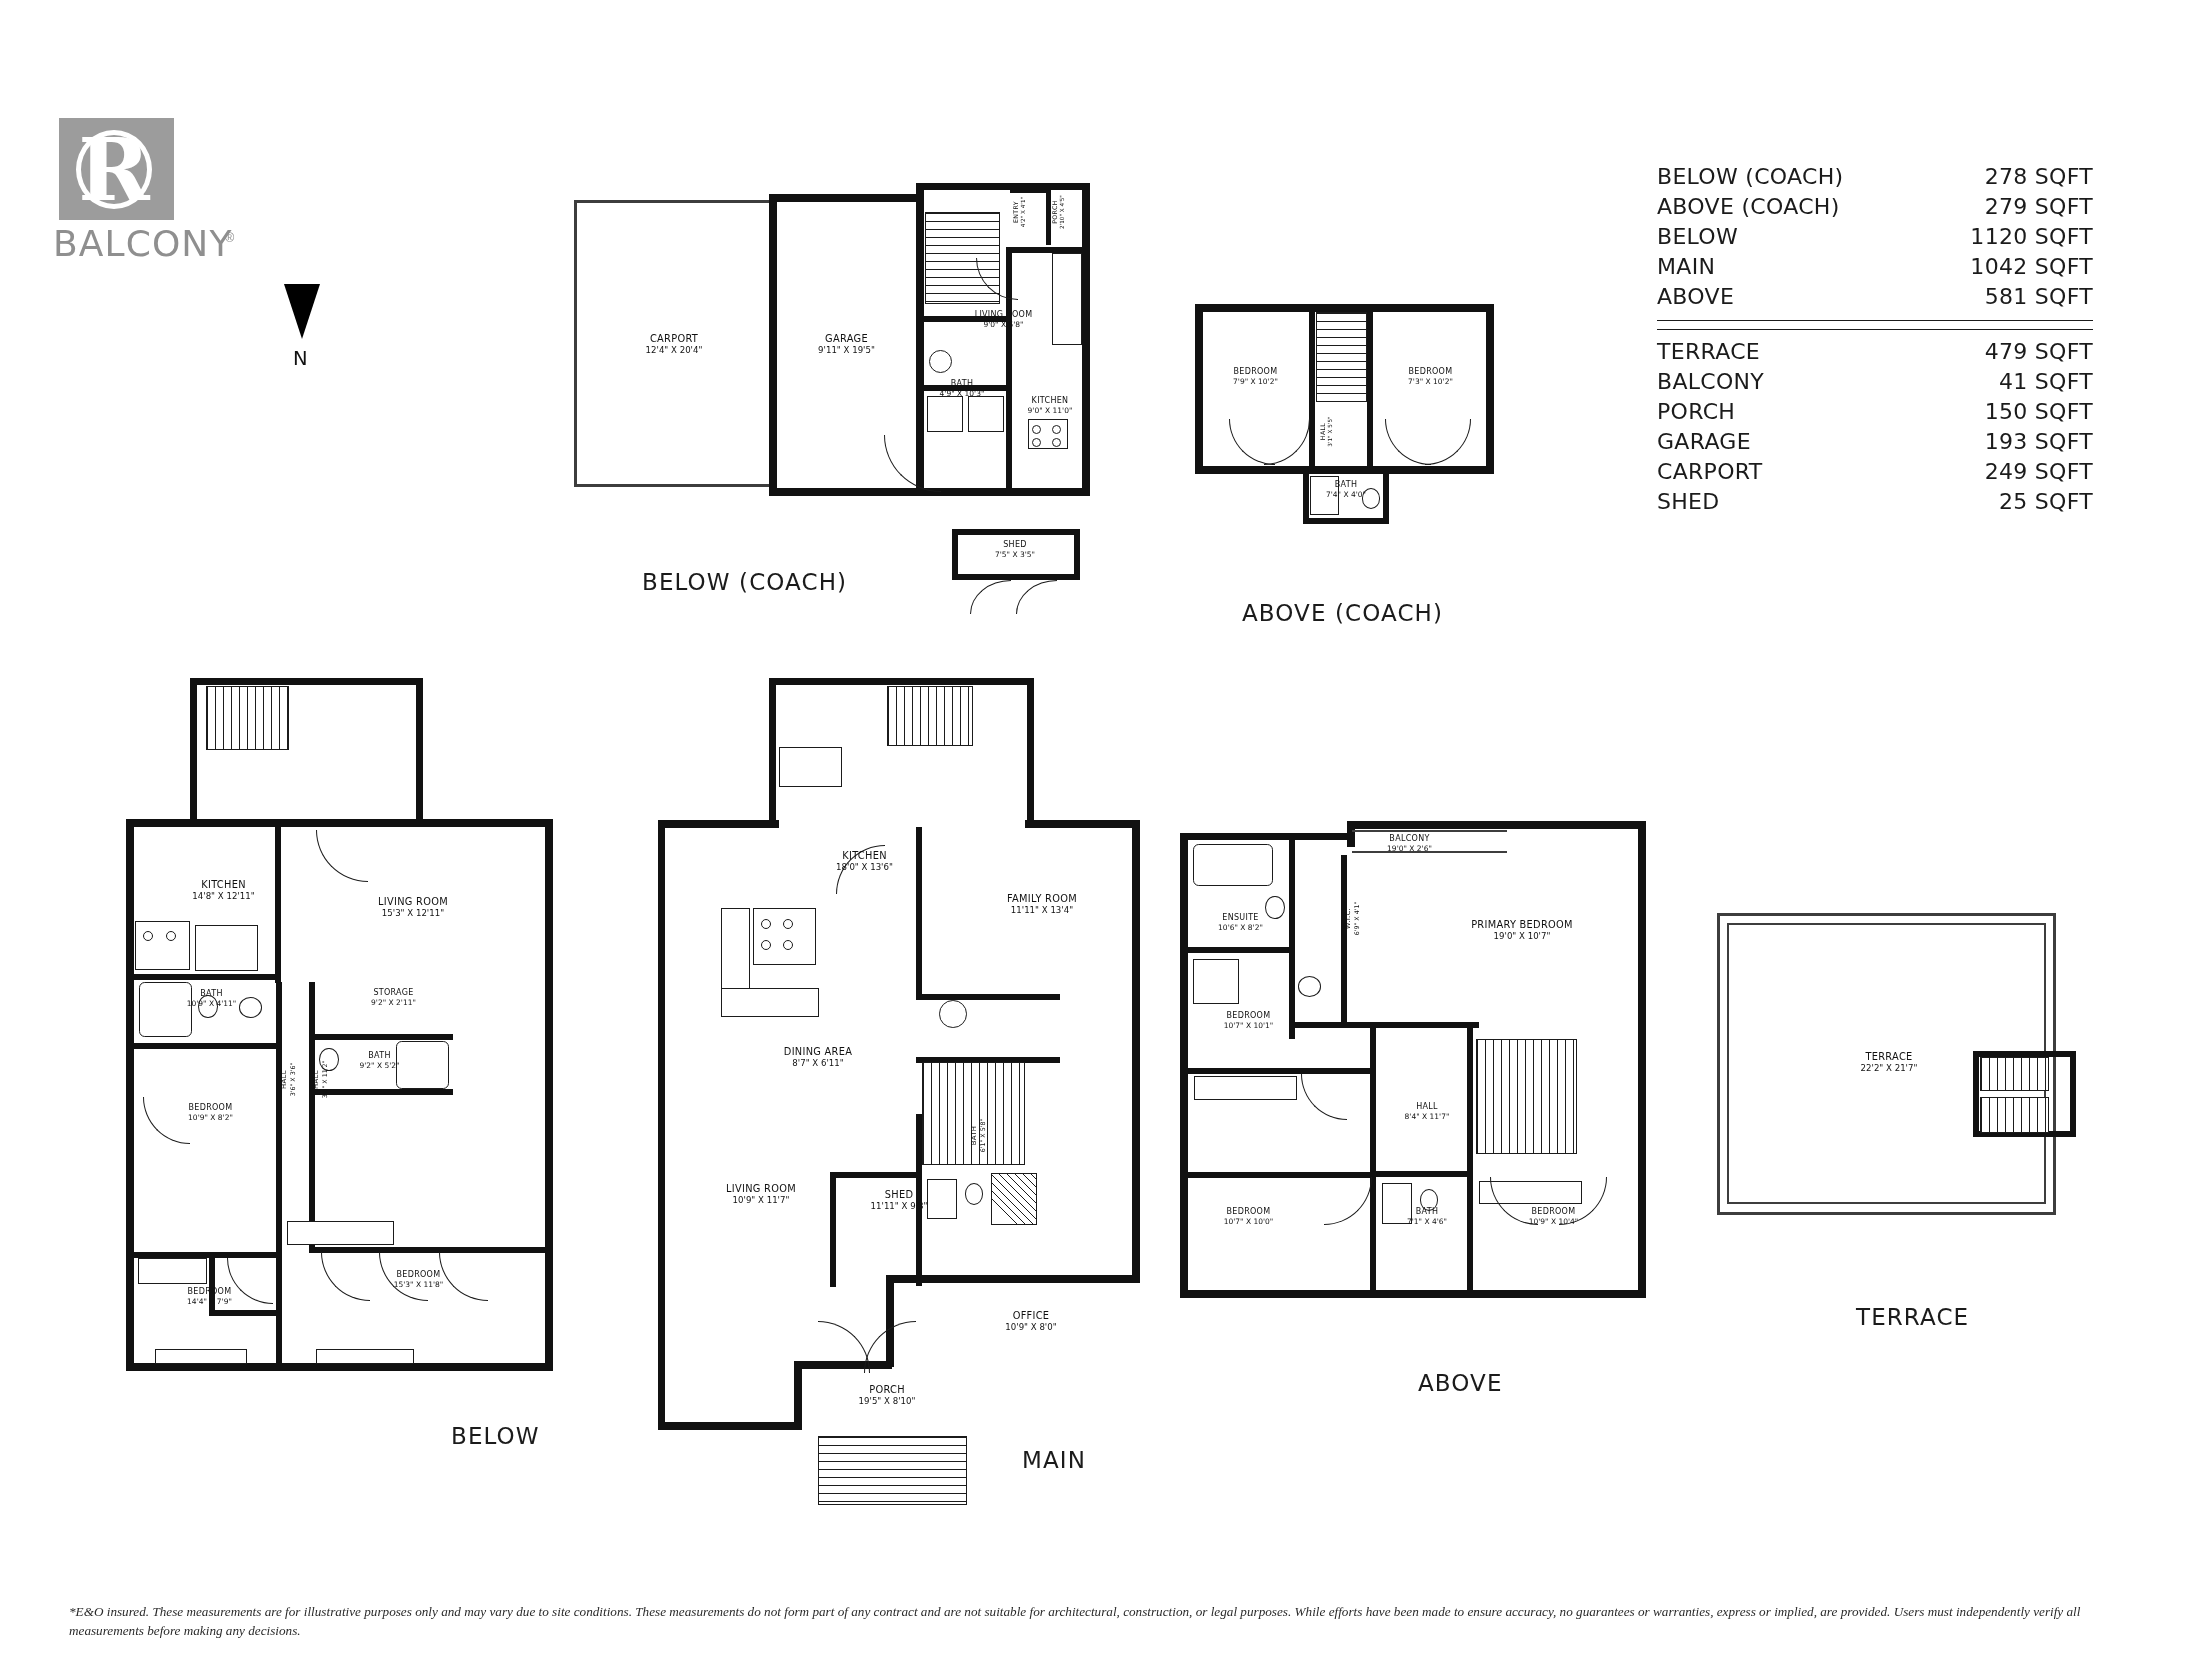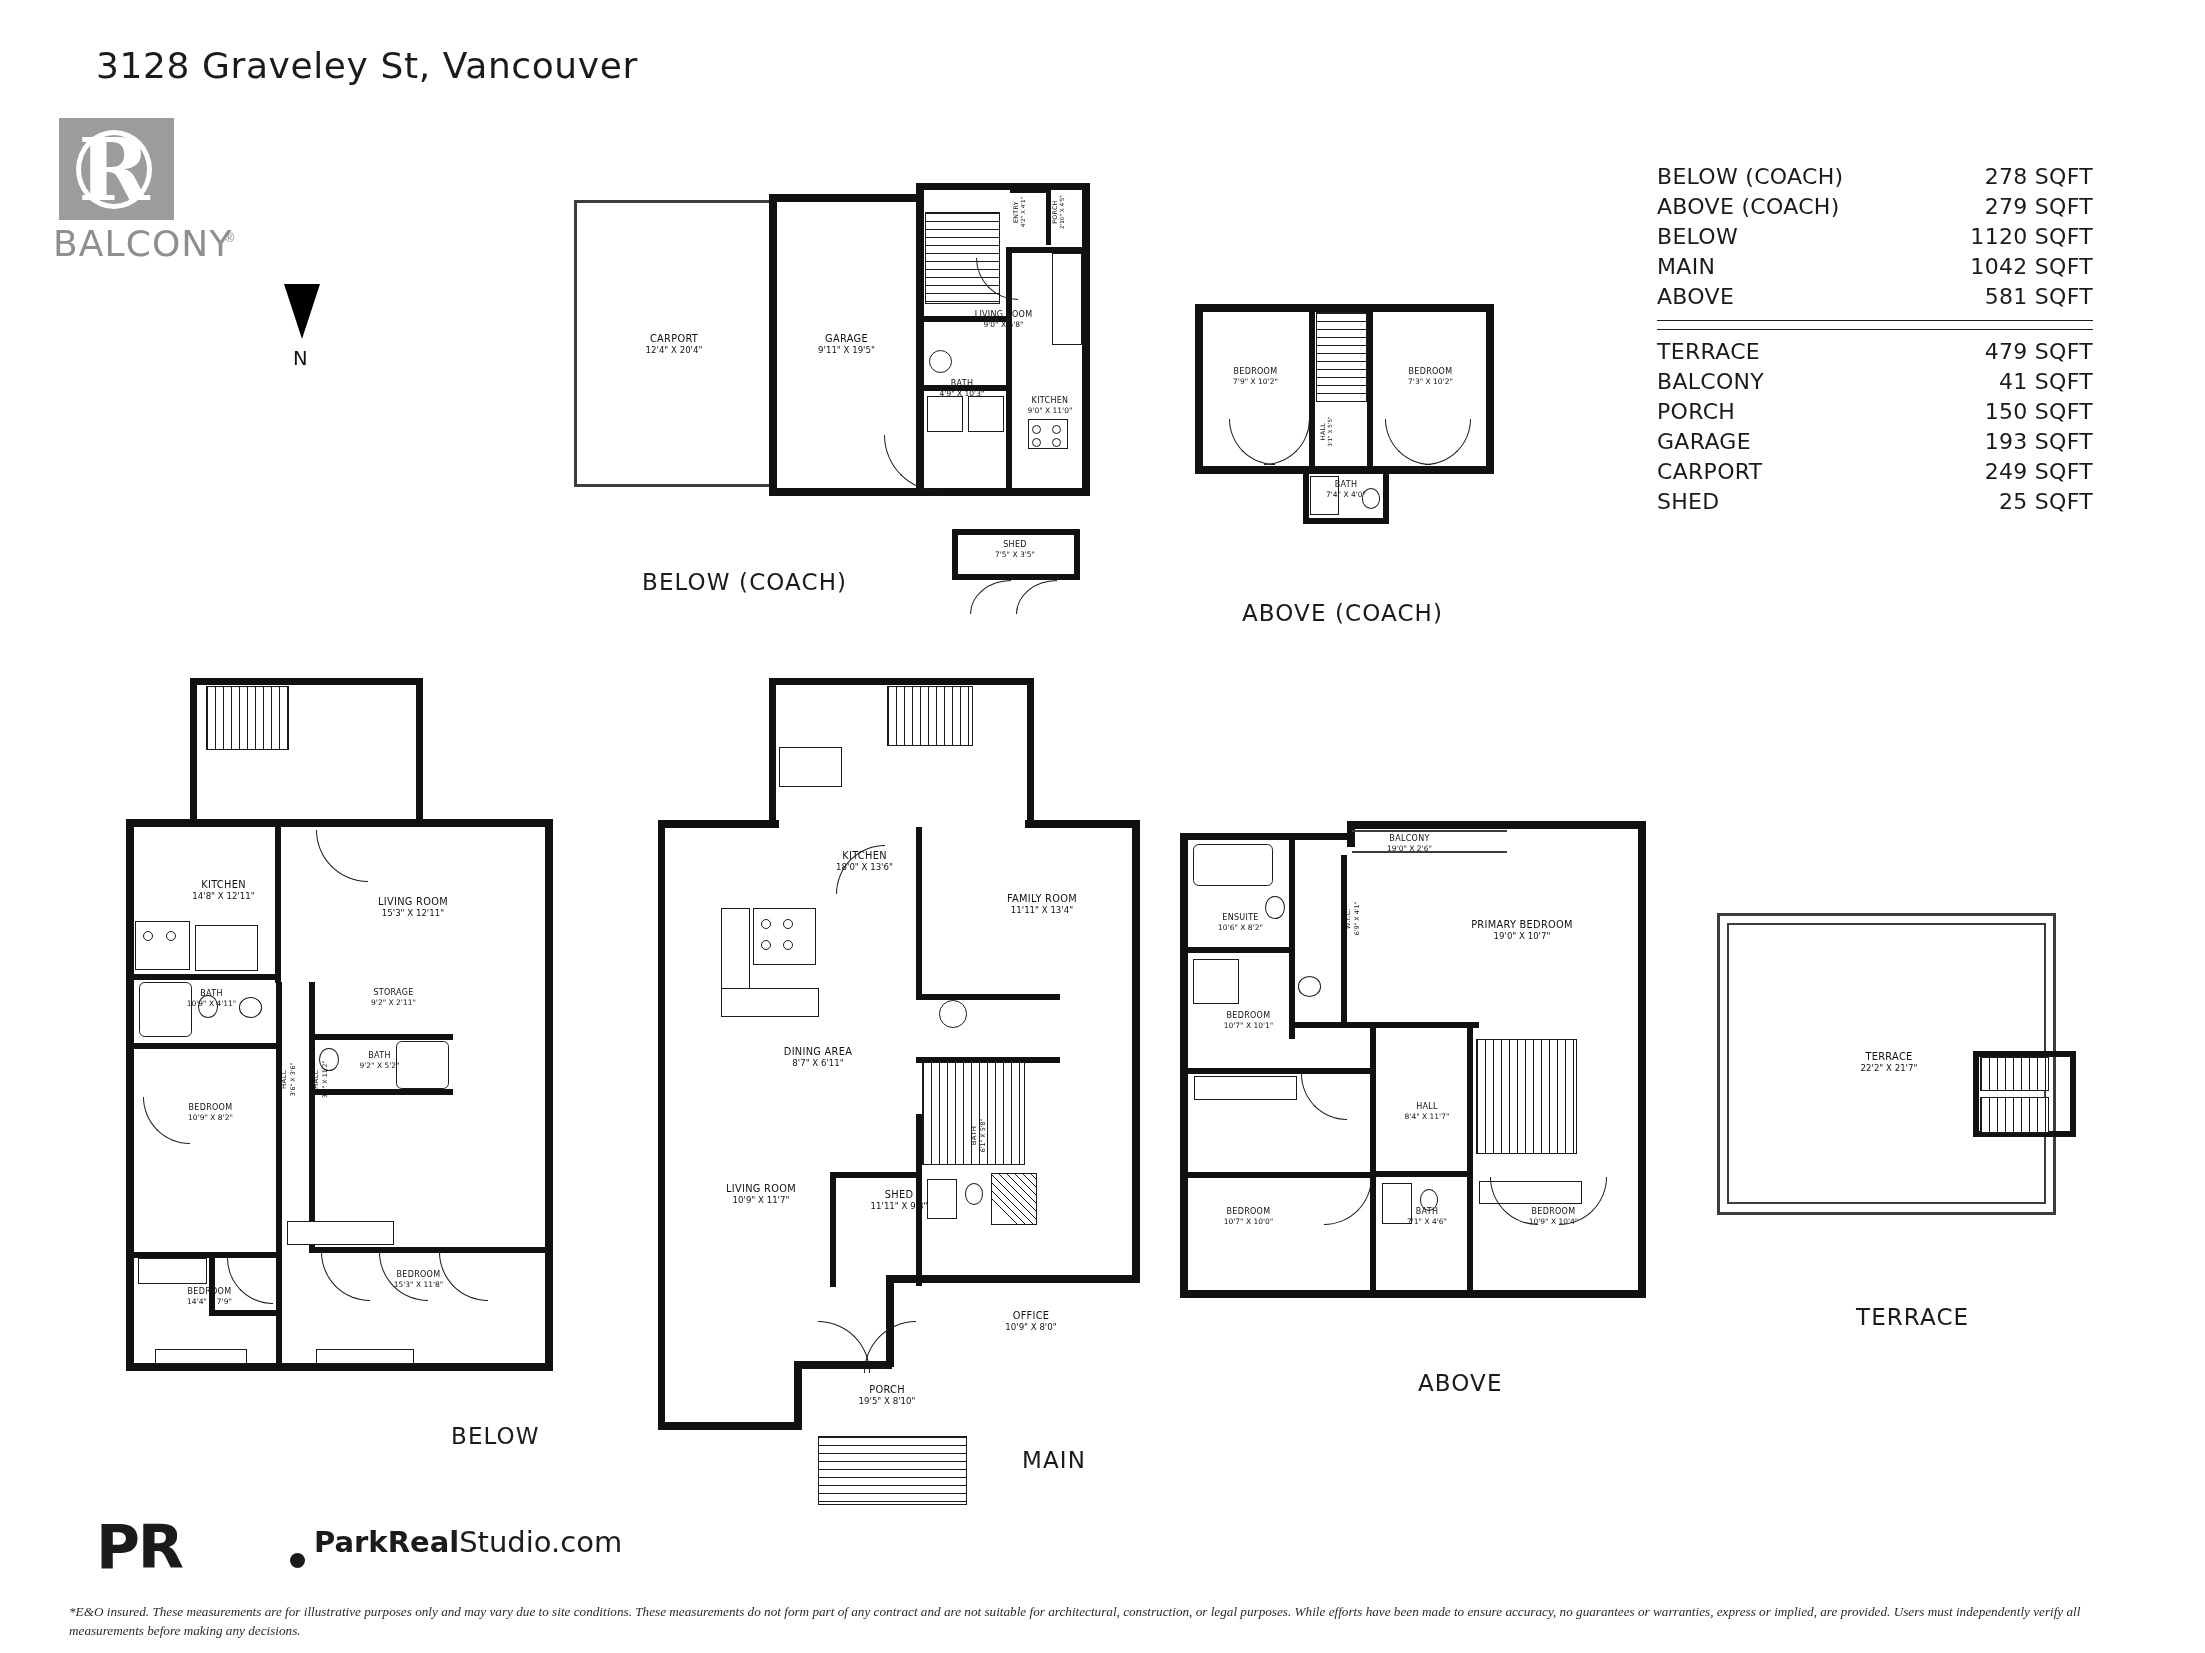"3128 Graveley St, Vancouver" div.title { html: <div>3128 Graveley St, Vancouver</div> -> none }
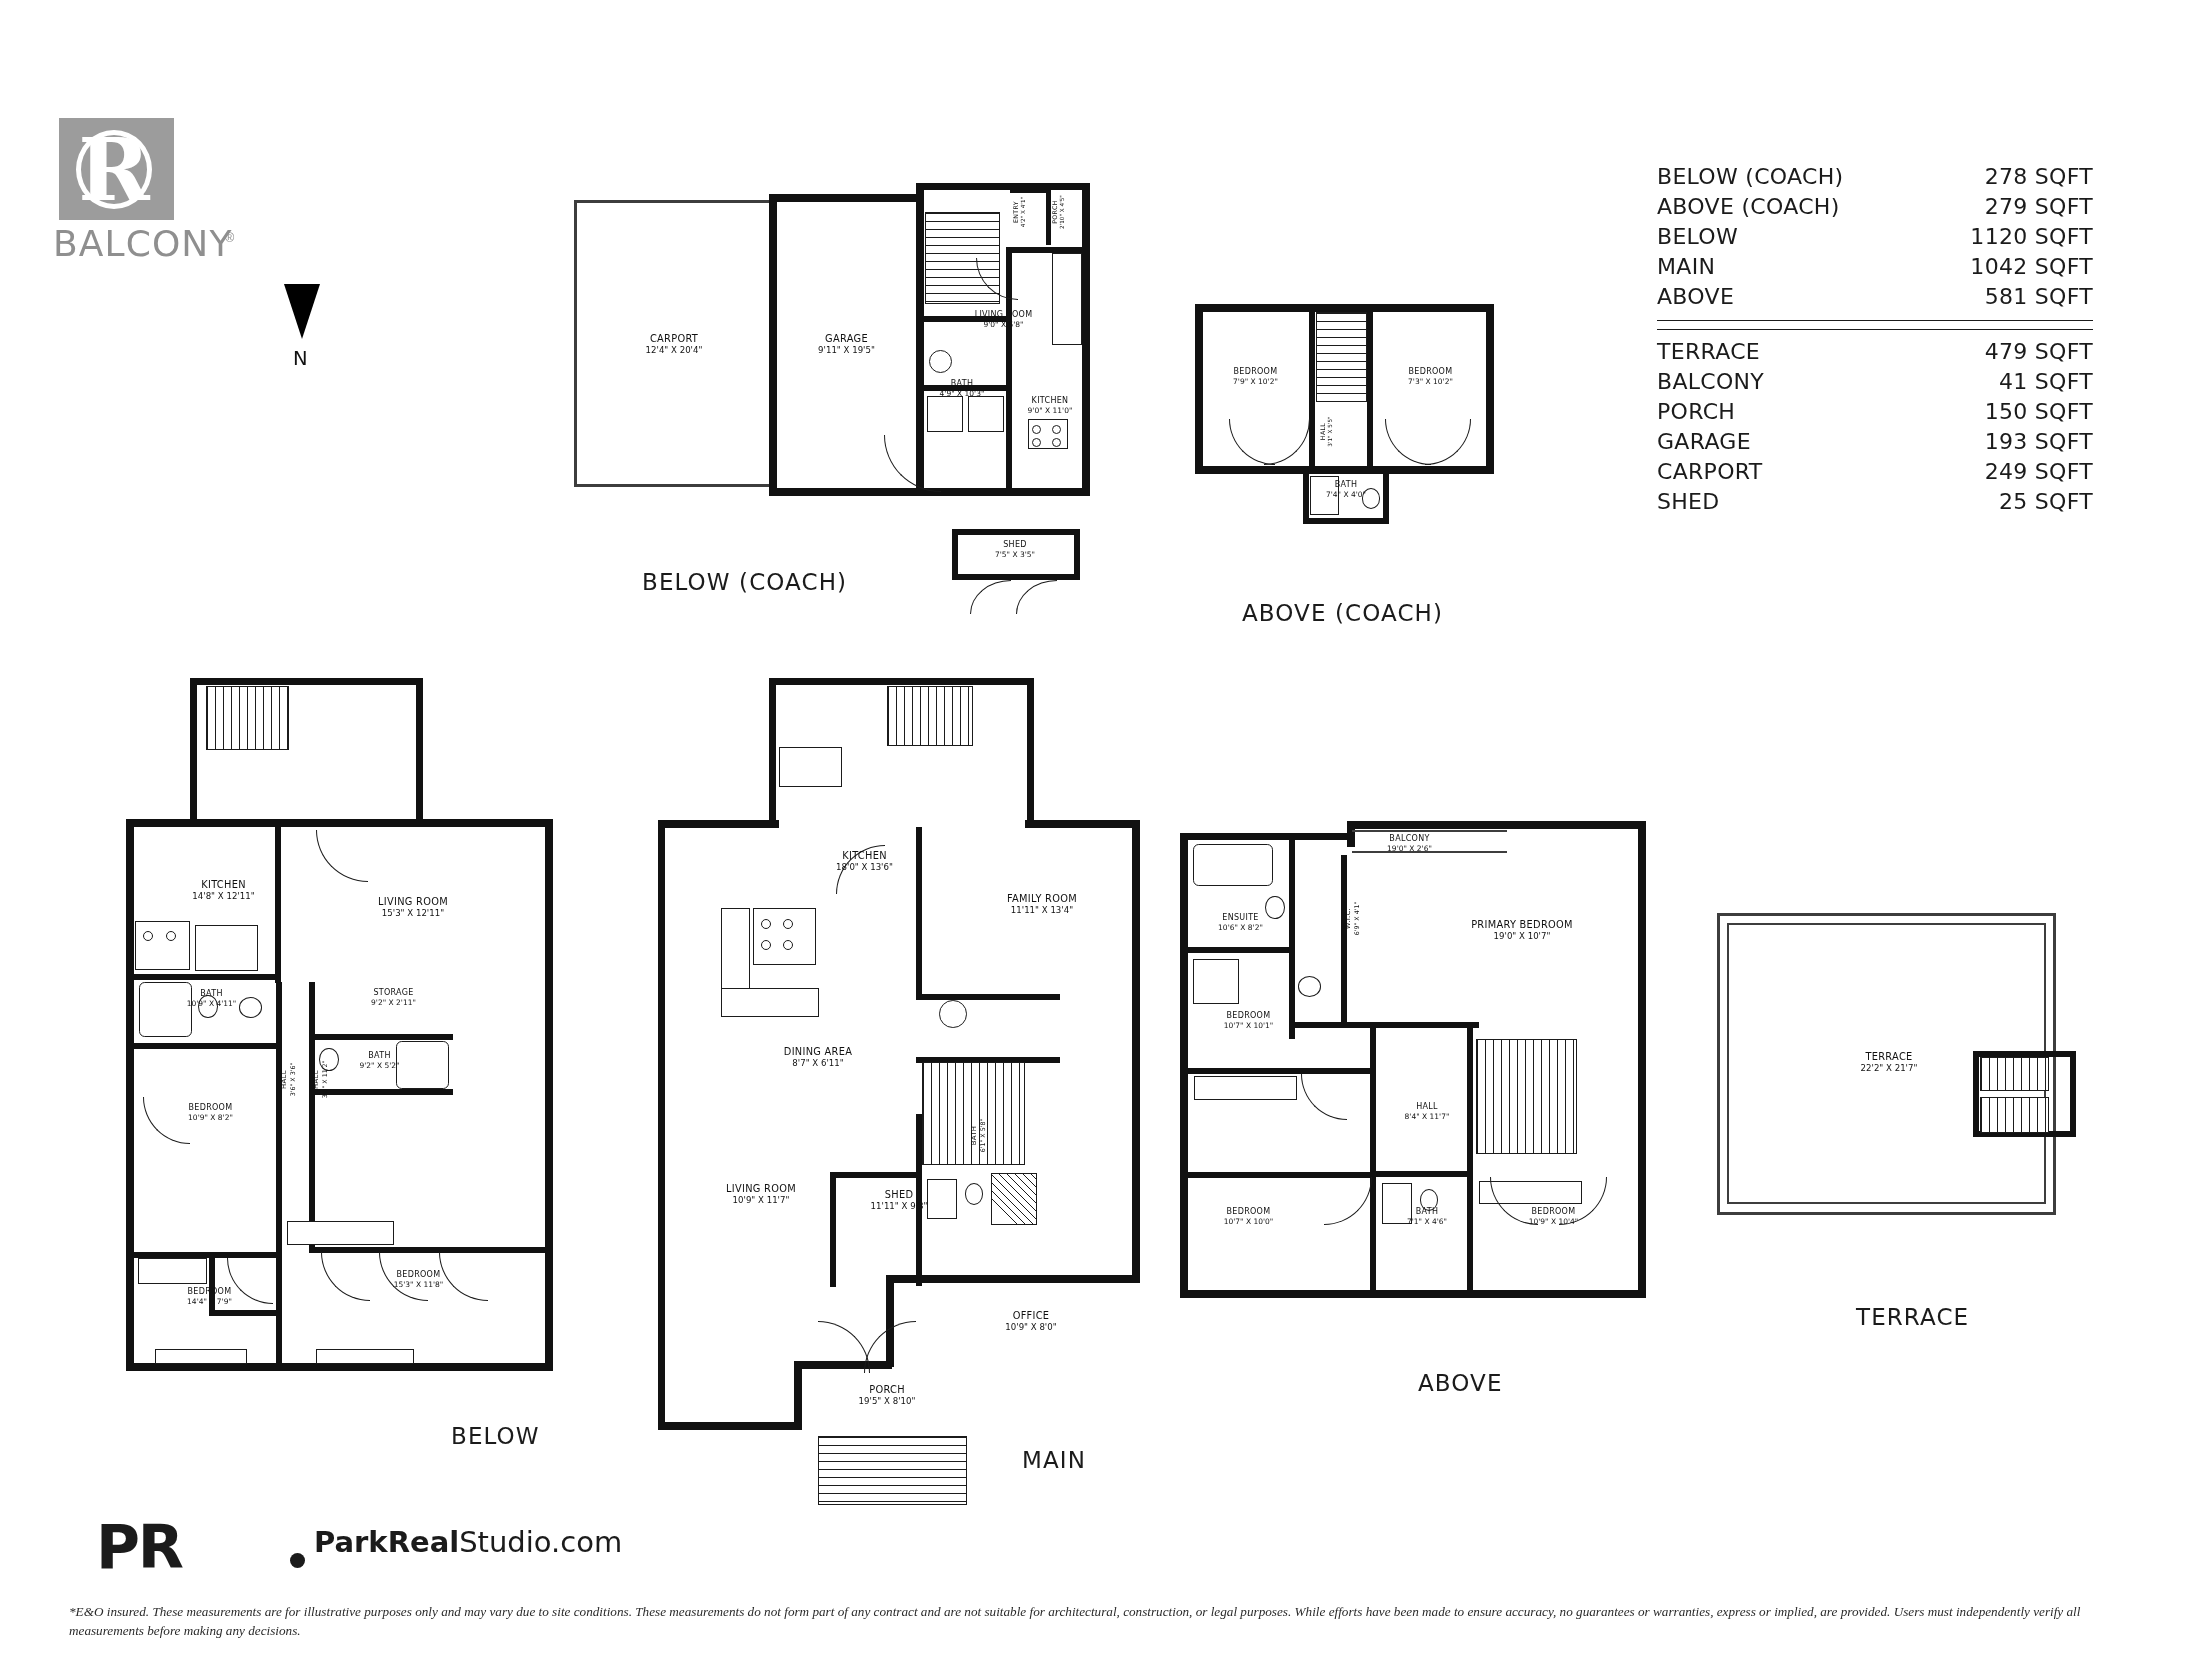"PR" div.pr-logo { html: <div> <div>PR</div> <div></div> <div><b>ParkReal</b><span>Studio.com</span></div> </div> -> none }
